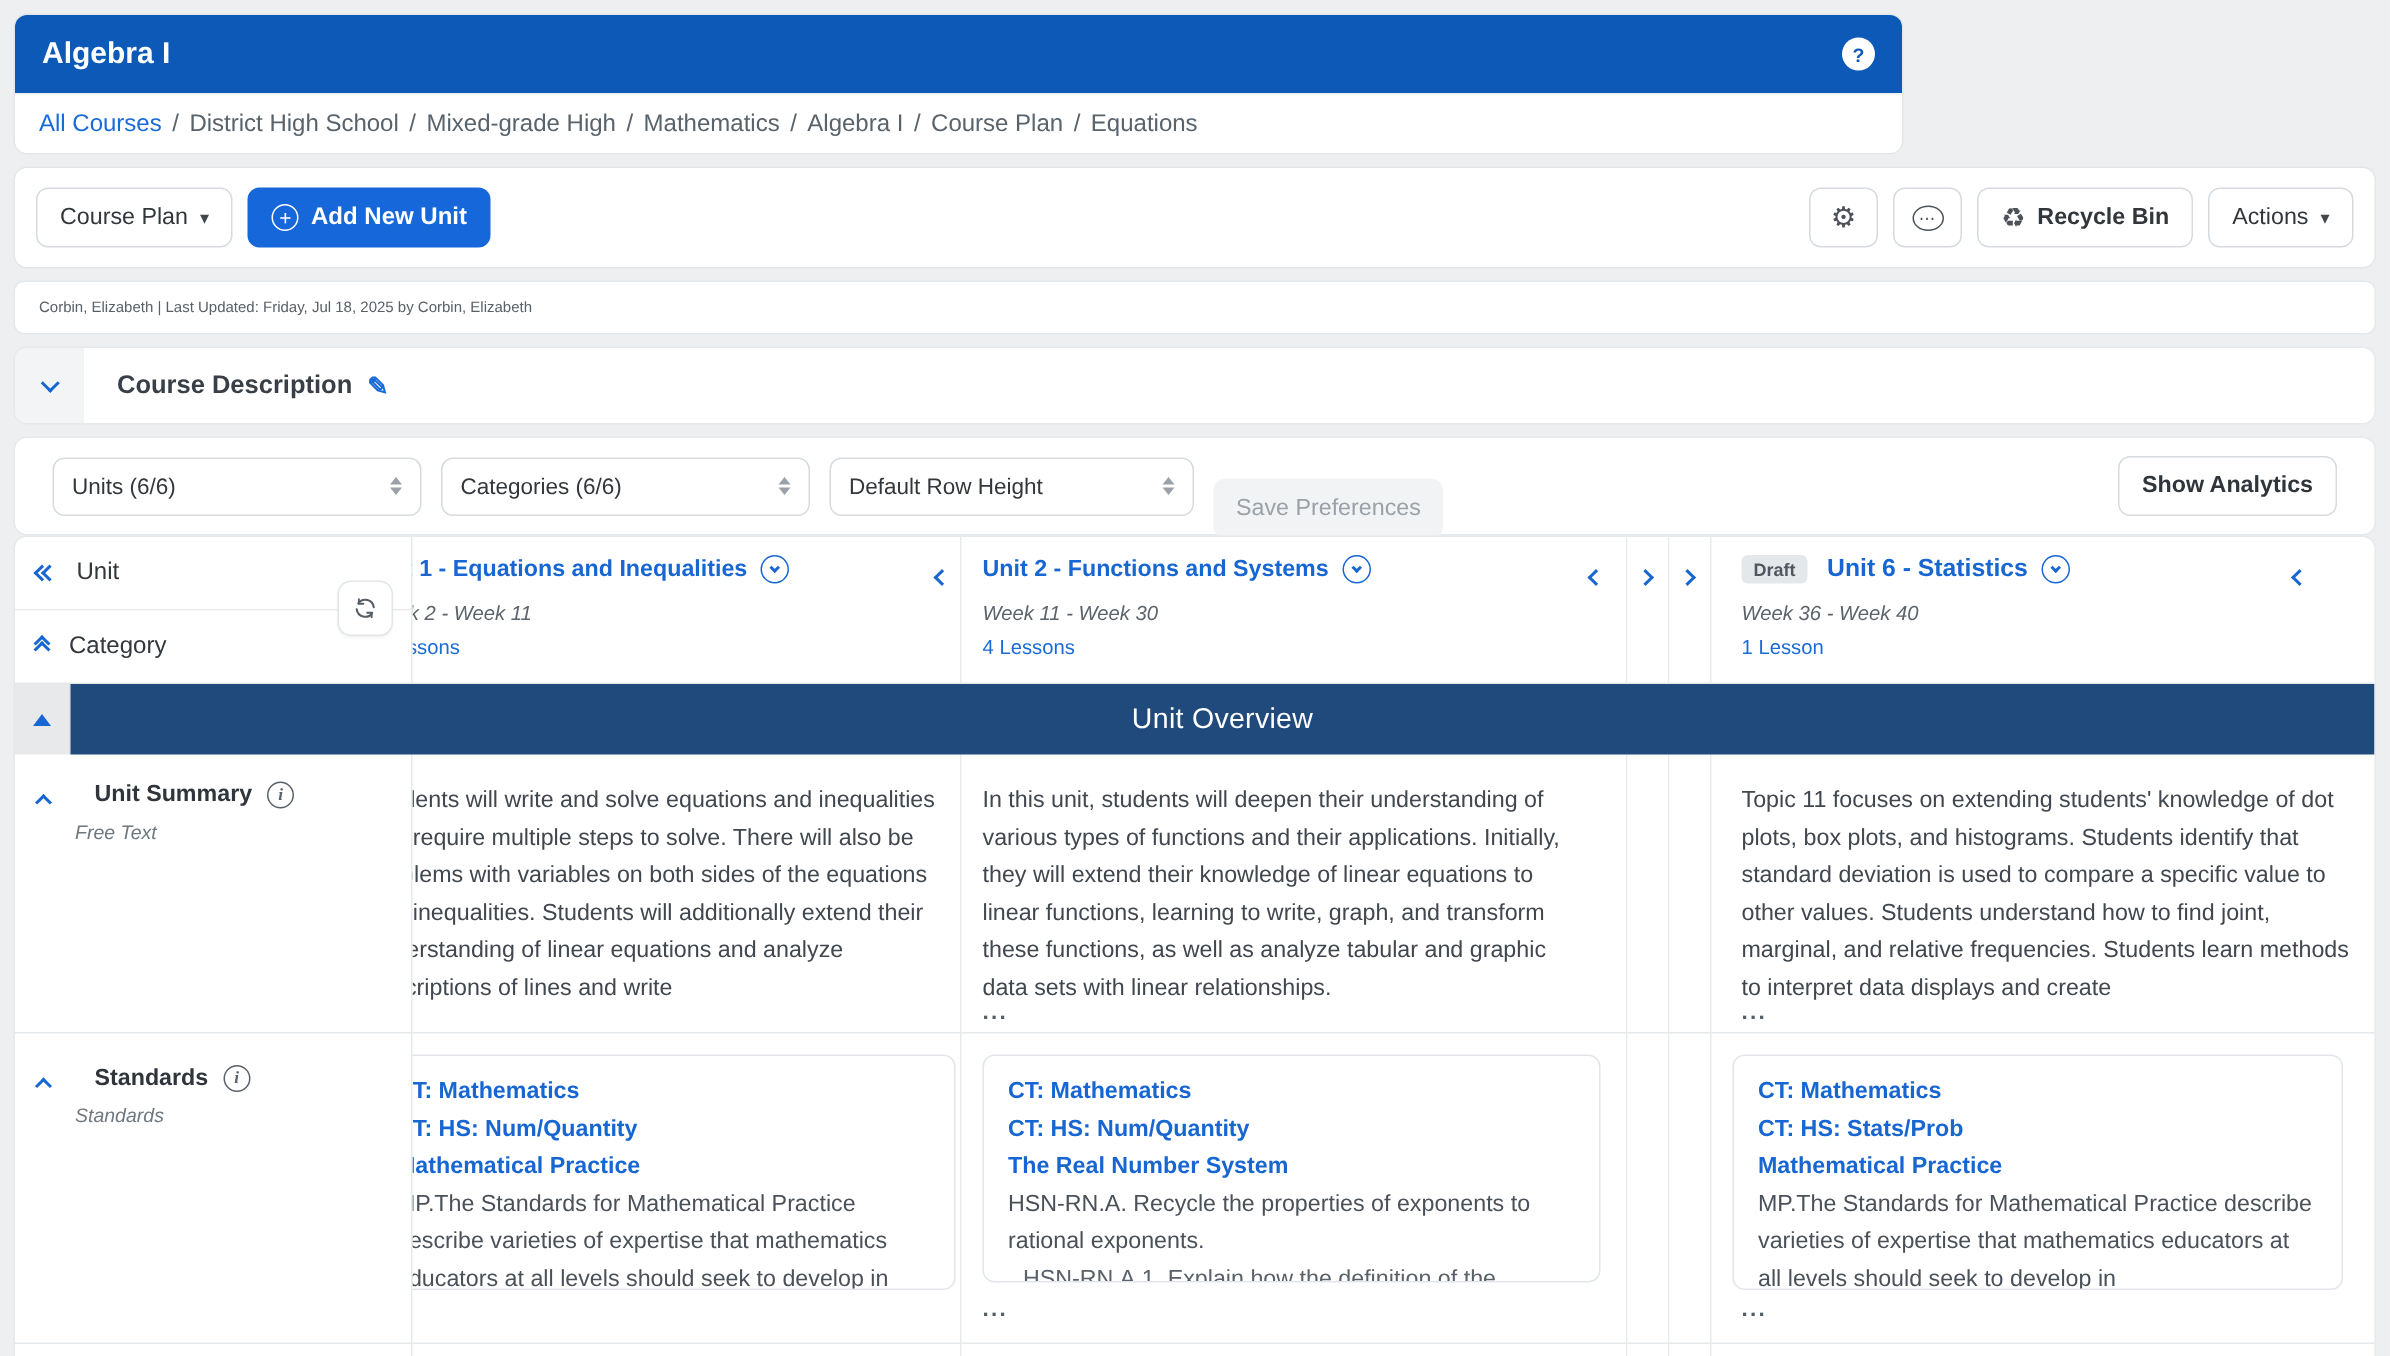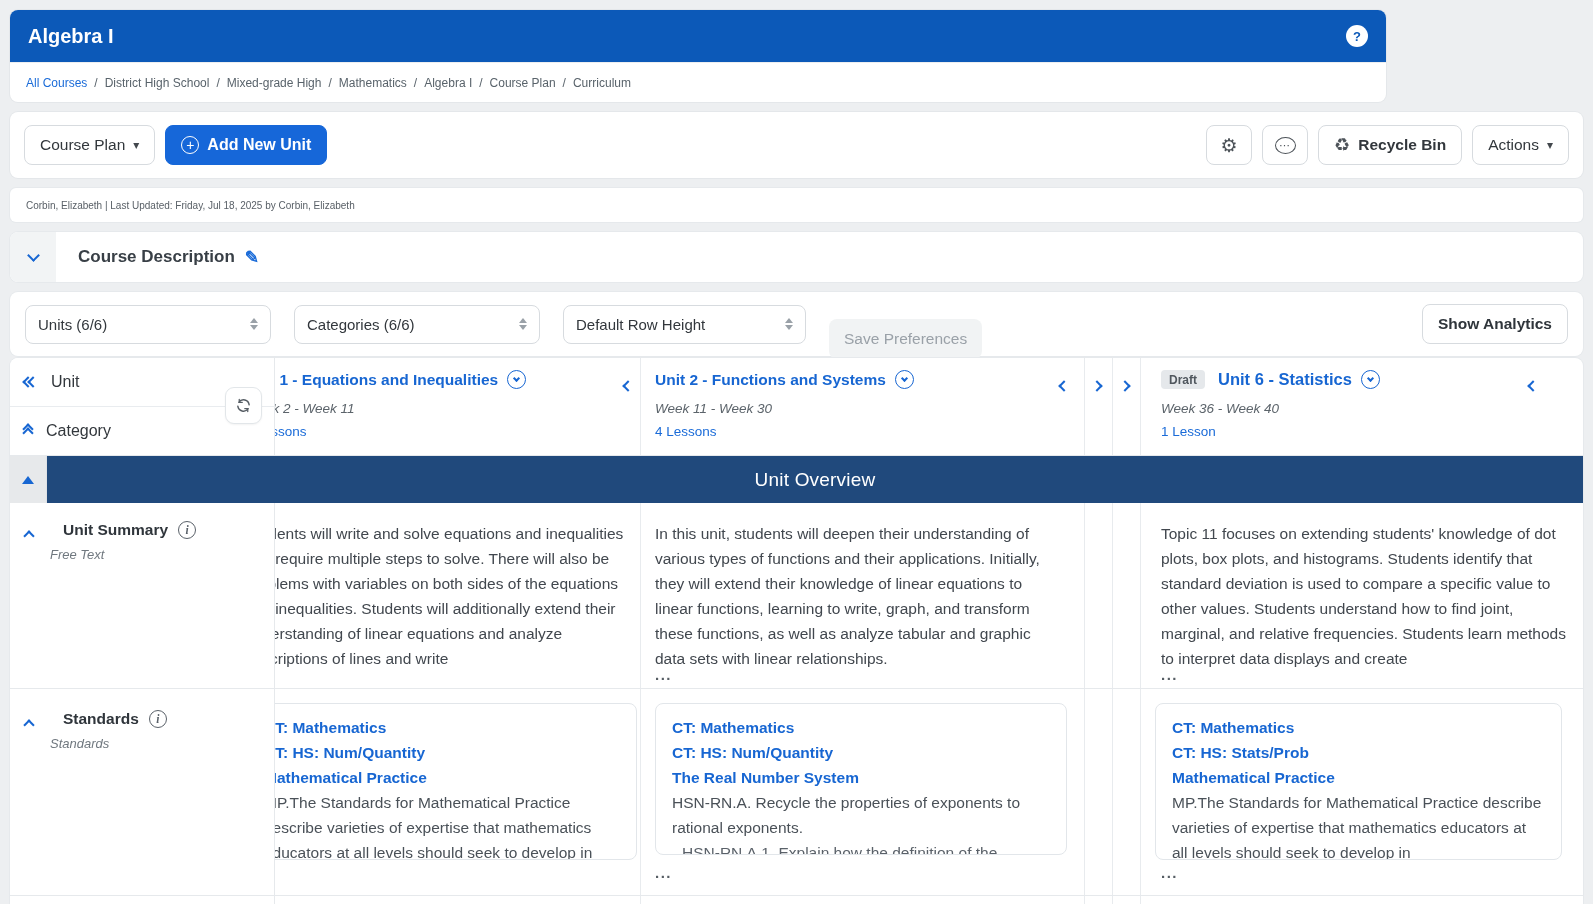"Algebra I" .topcard { width: 1376px -> 1258px }
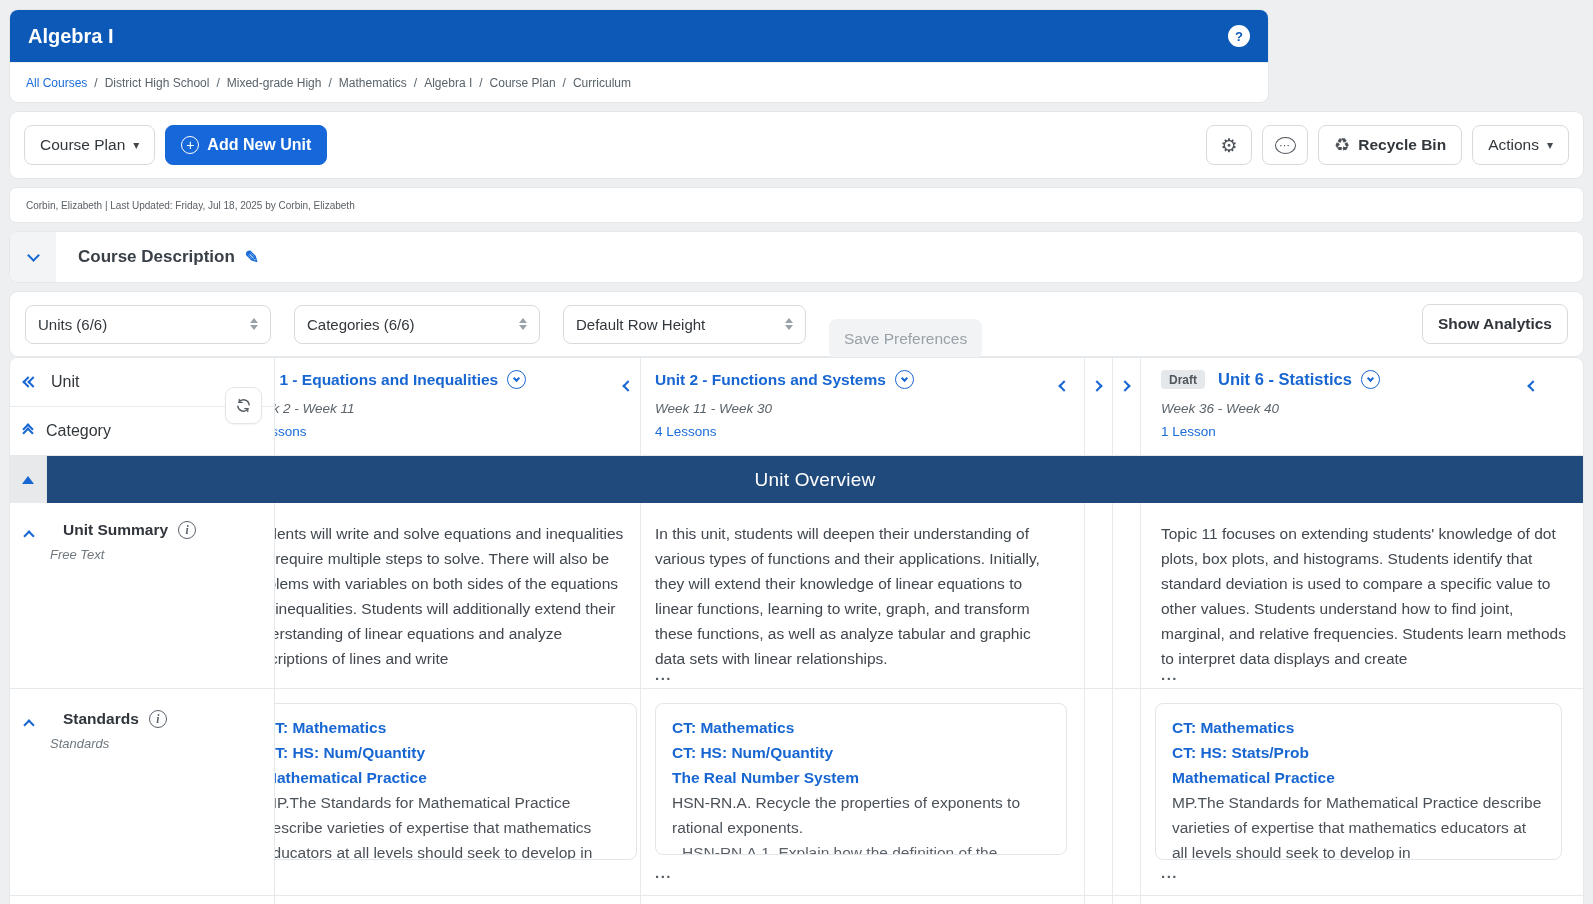"All Courses" .crumbs { font-size: 12px -> 16px }
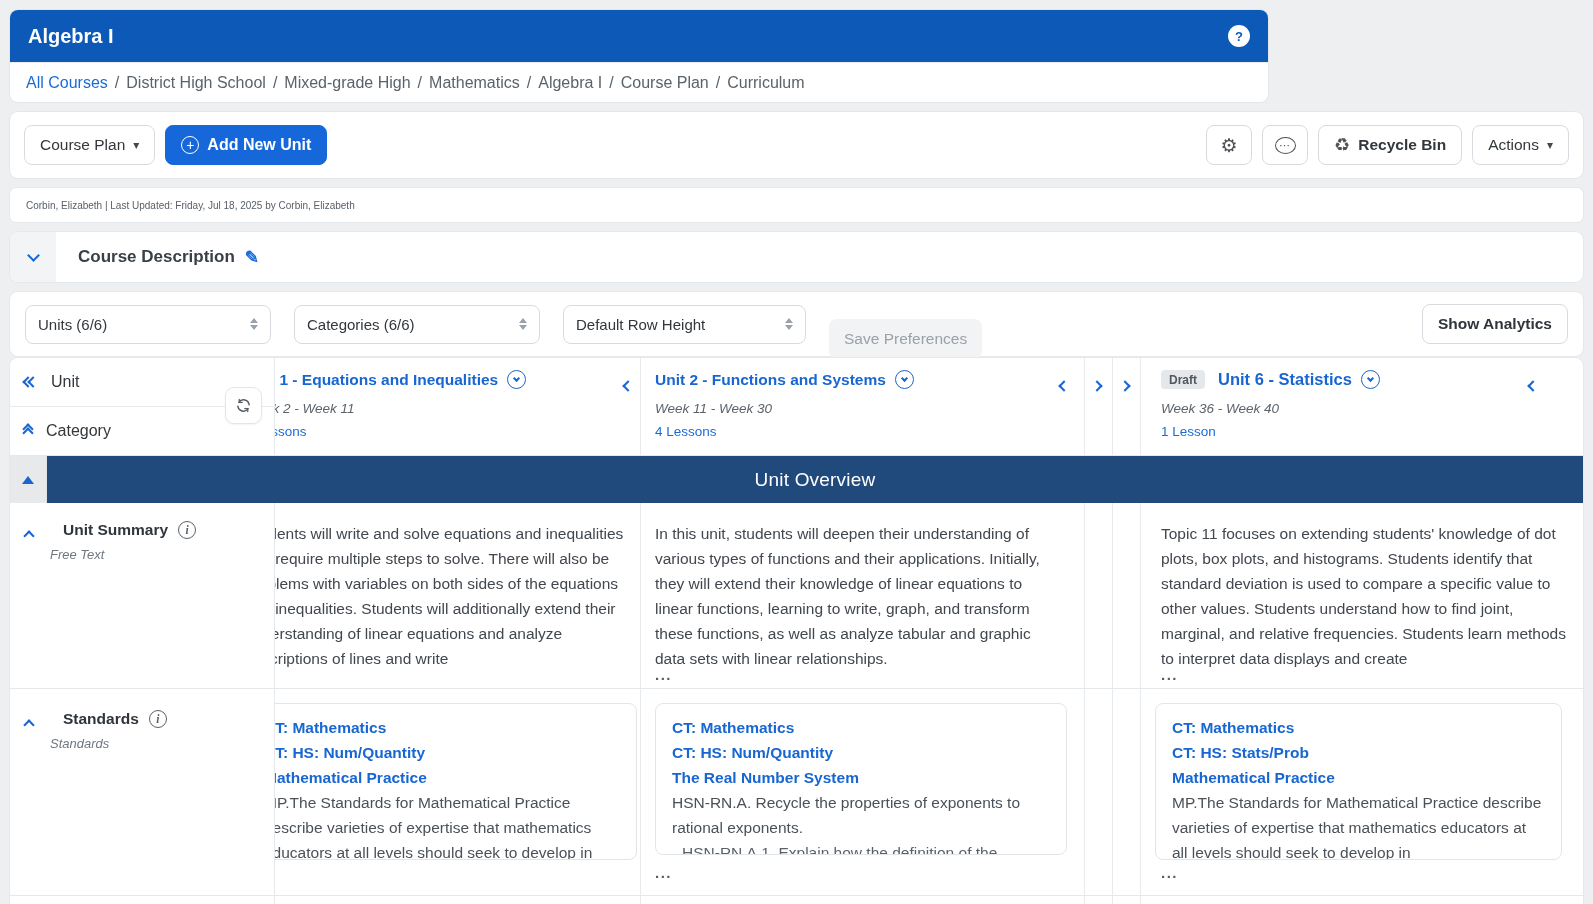"Curriculum" span { text: Curriculum -> Equations }
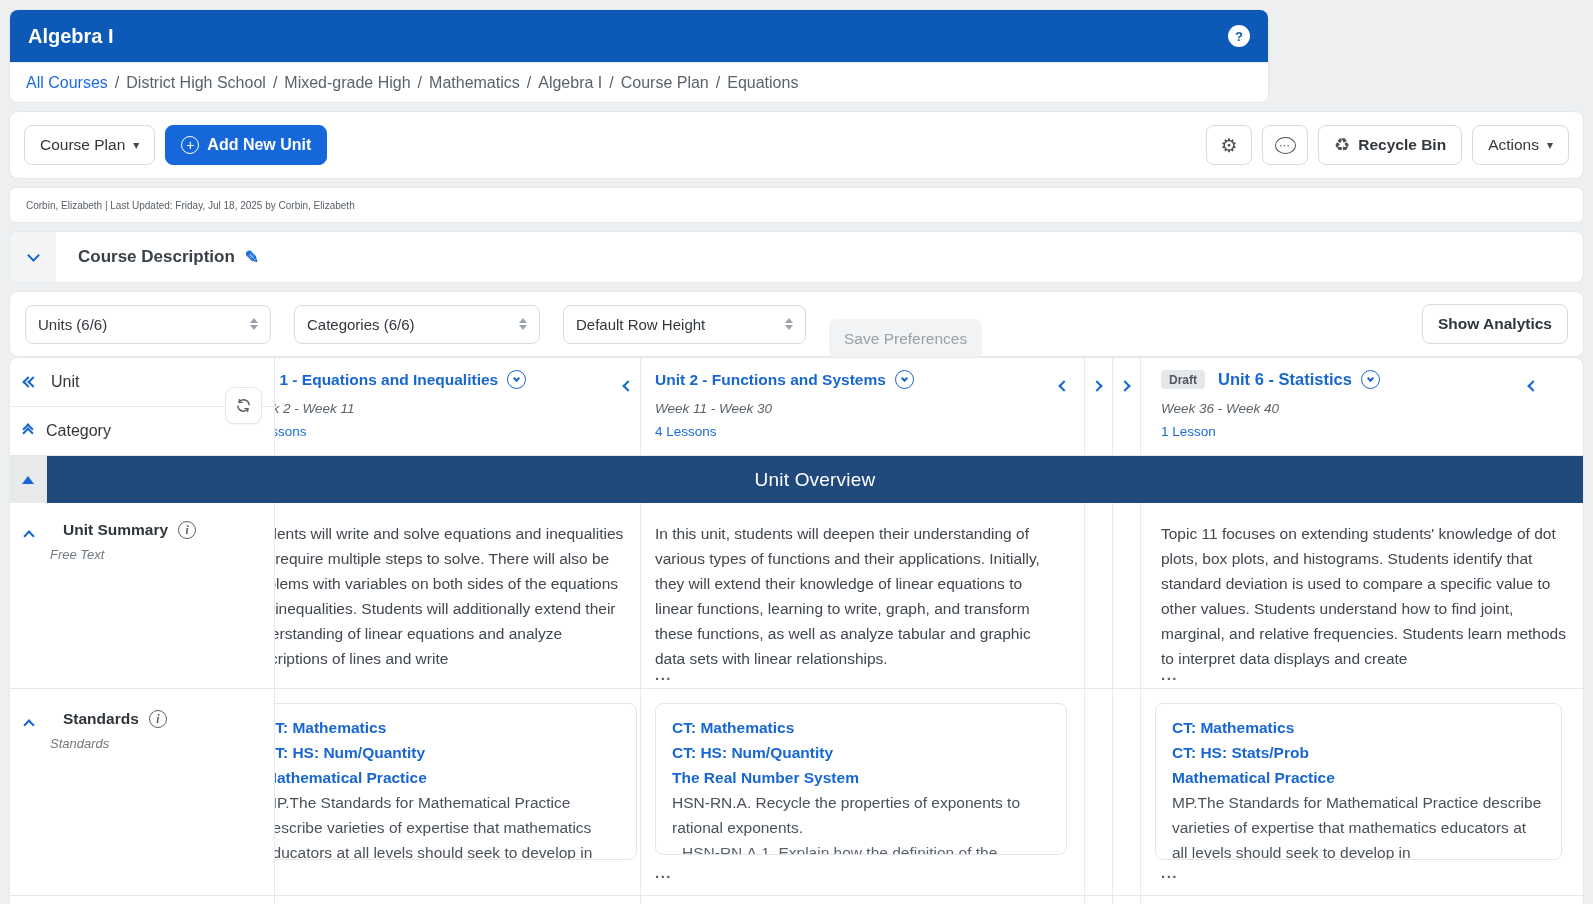"Units (6/6)" .filters { gap: 23px -> 13px; padding: 0 15px -> 0 25px }
